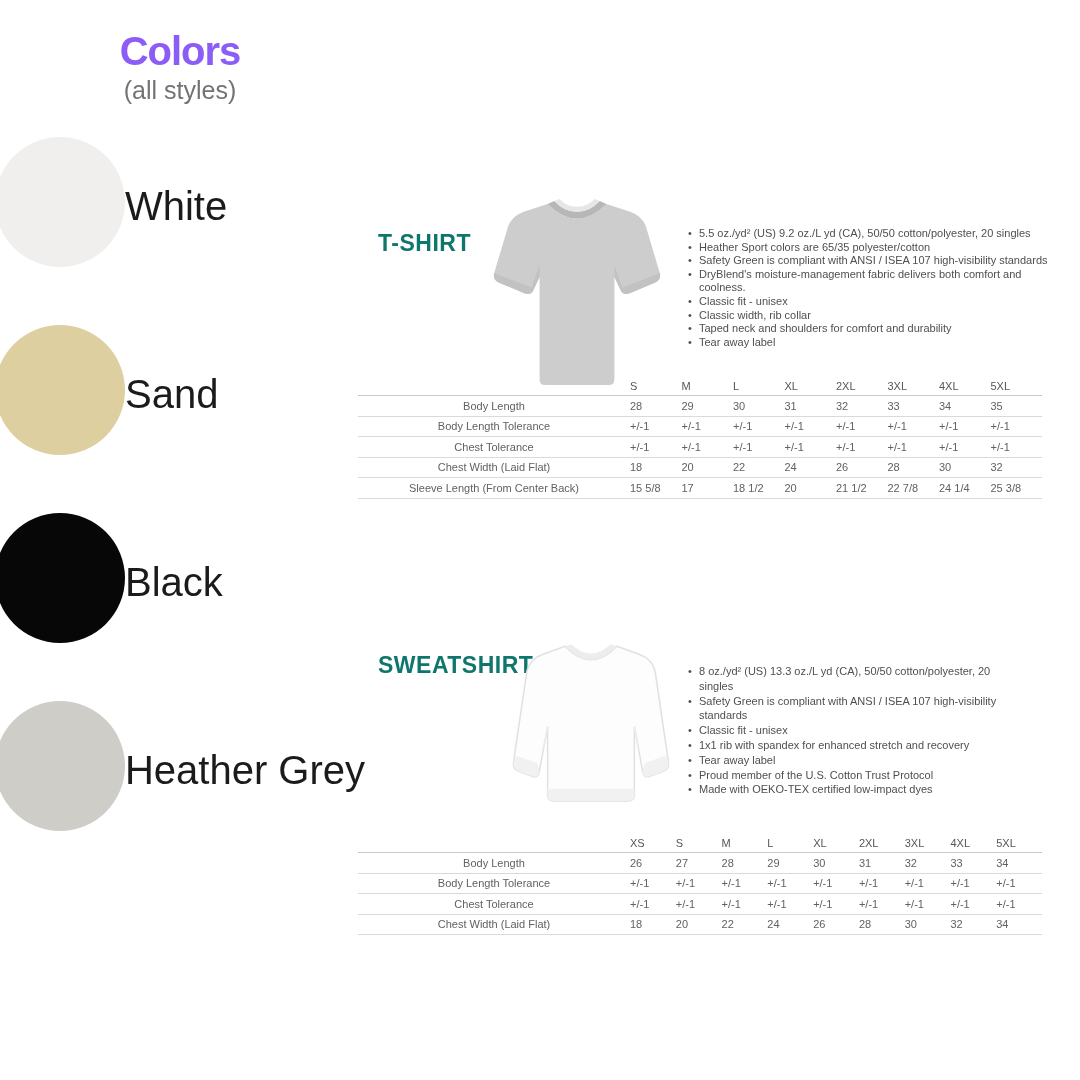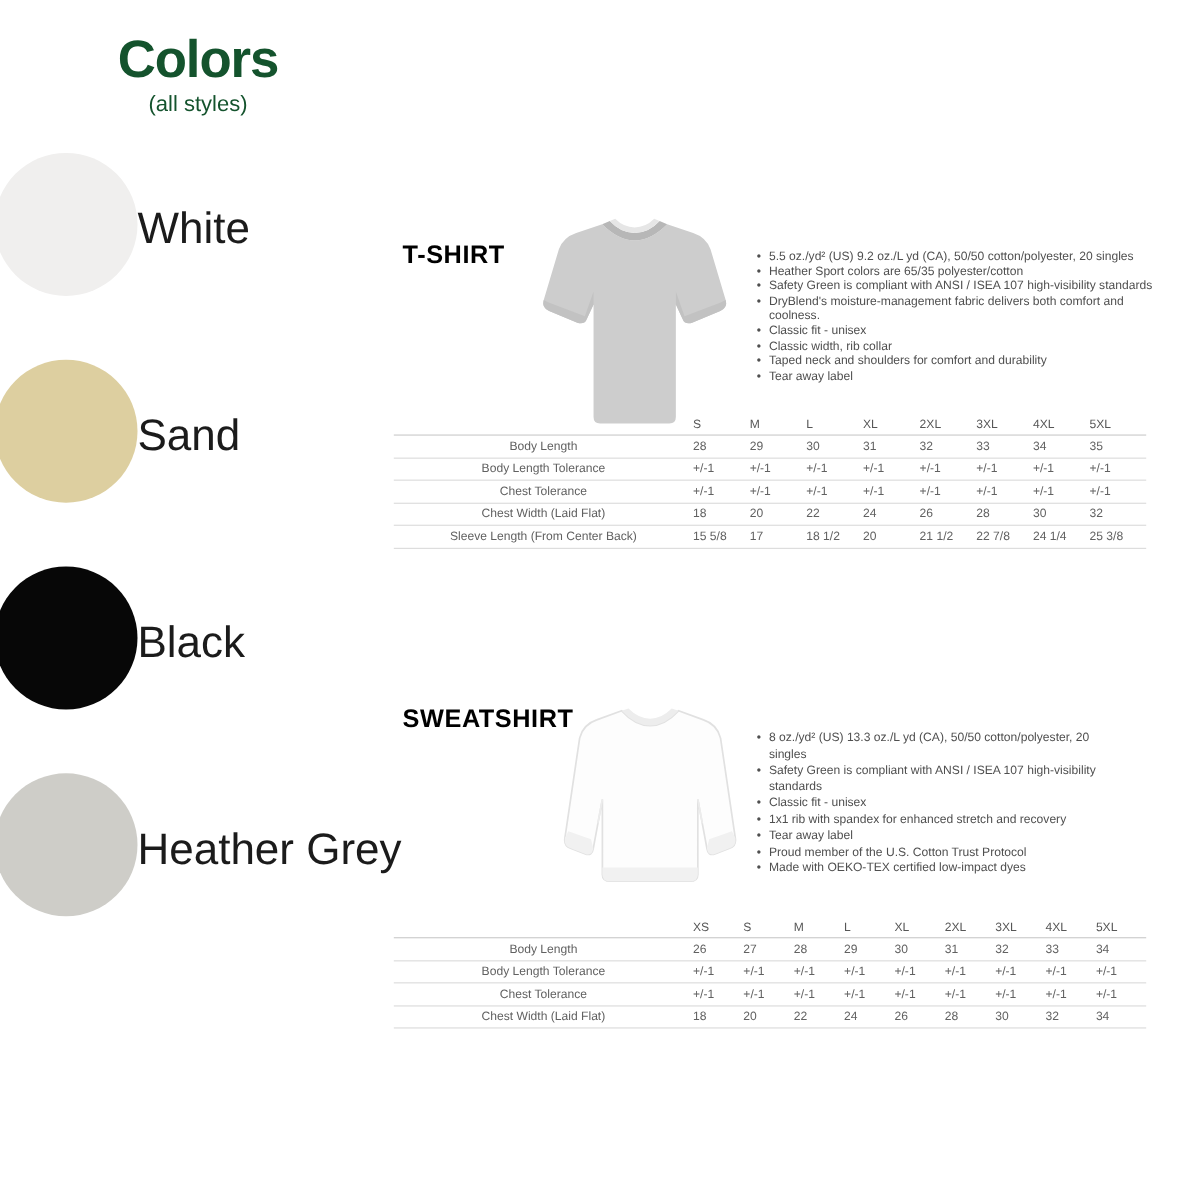"Colors" .colors-title { color: #14532d -> #8b5cf6; font-size: 48px -> 40px }
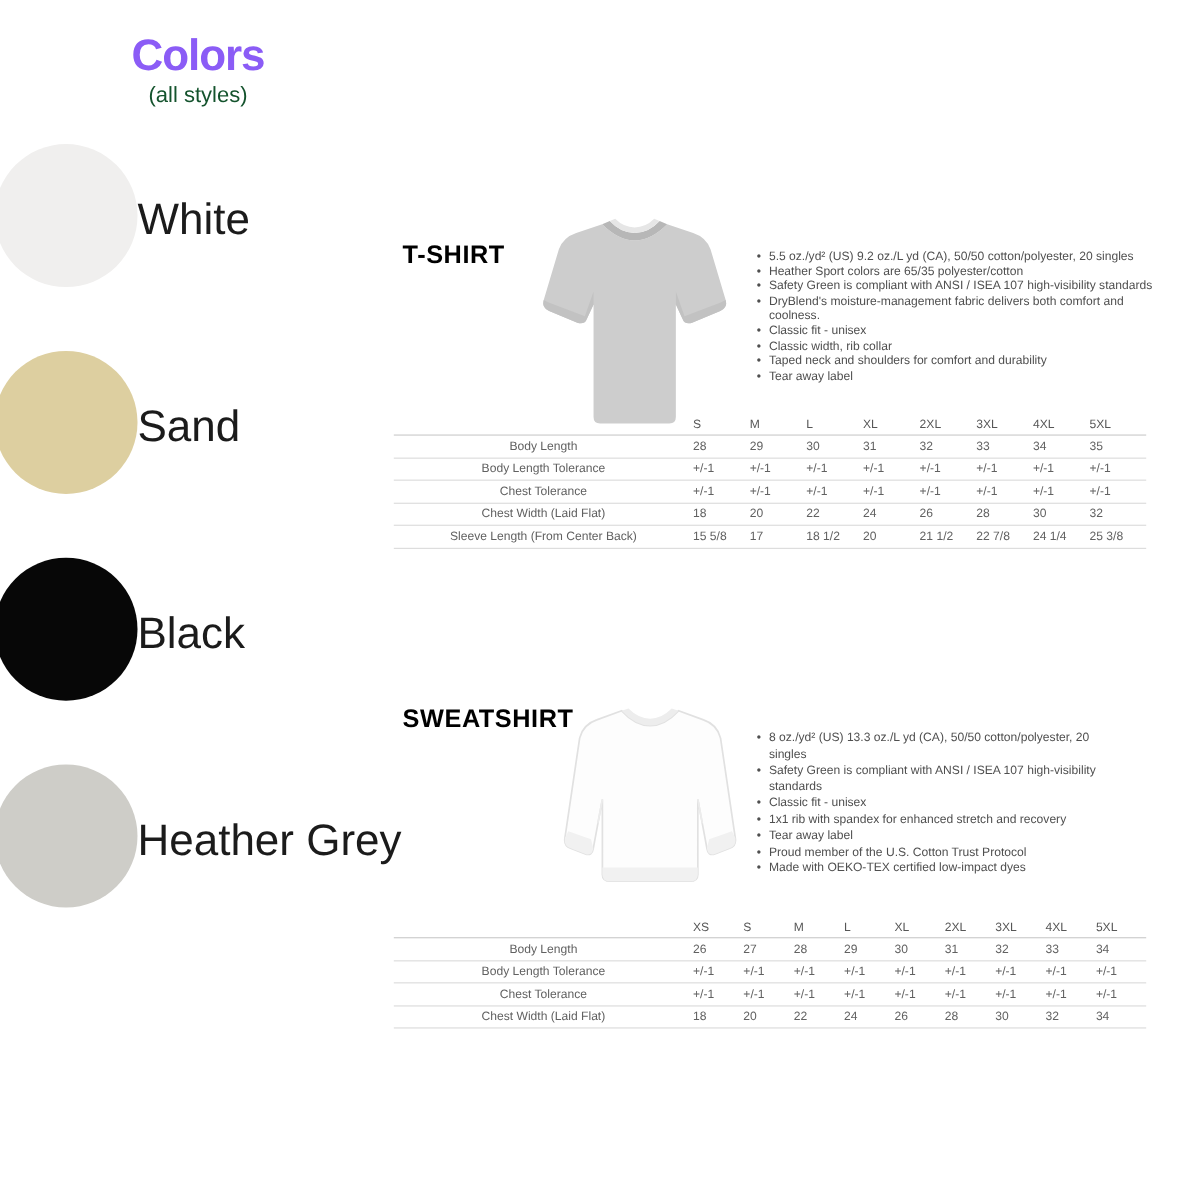"(all styles)" .colors-subtitle { color: #14532d -> #737373; font-size: 20px -> 25px }
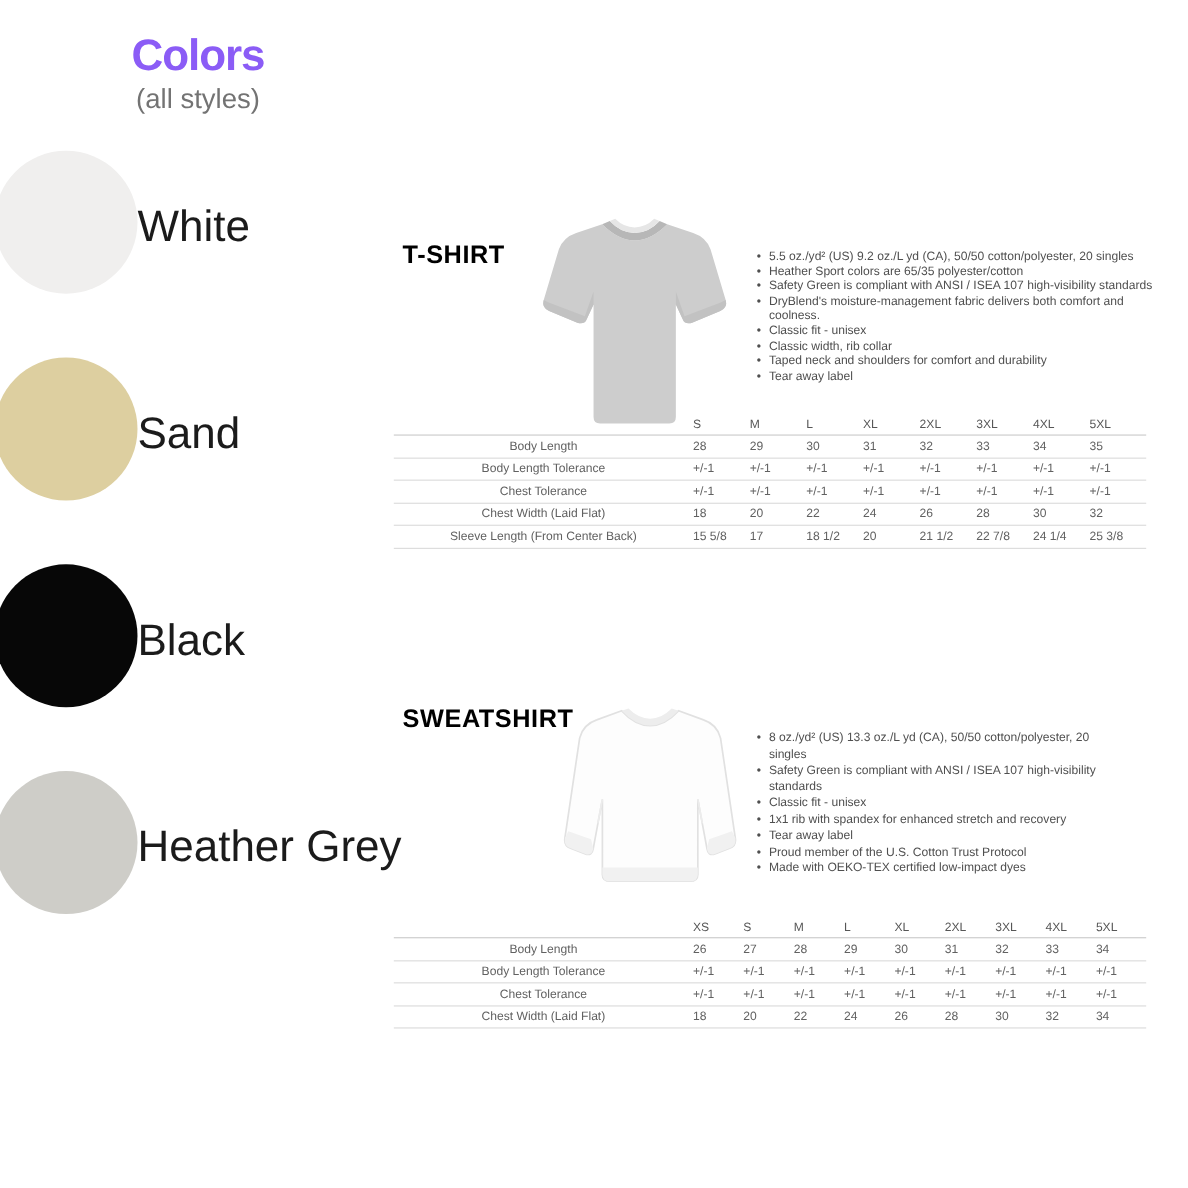"T-SHIRT" .sec-title { color: #000000 -> #0f766e; margin: 4px -> 16px }
